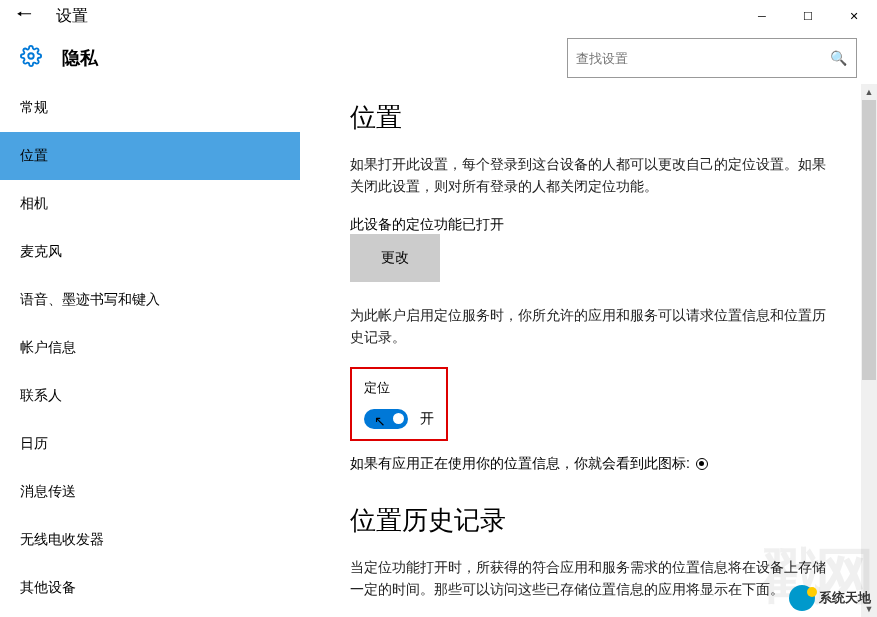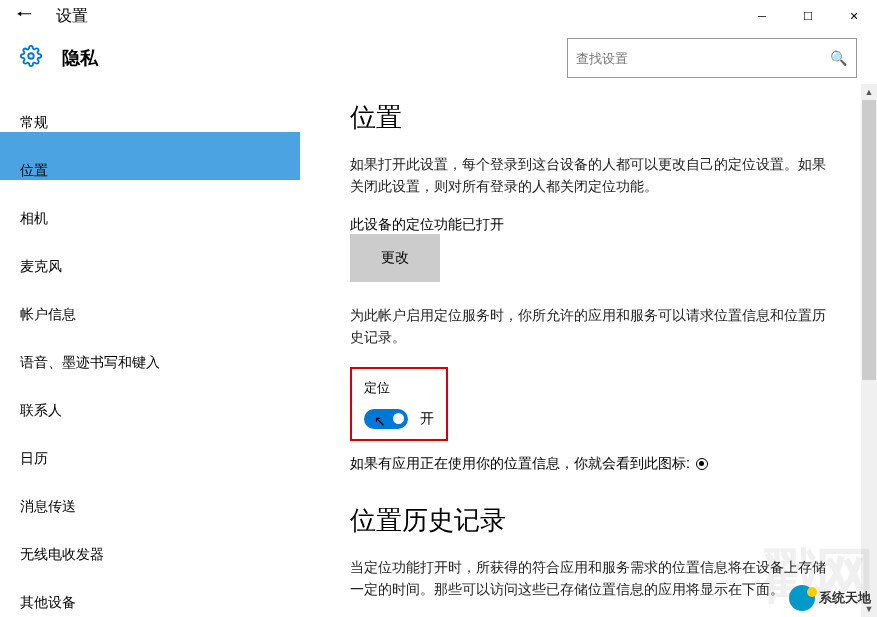"常规" .sidebar-item { align-items: flex-end -> center }
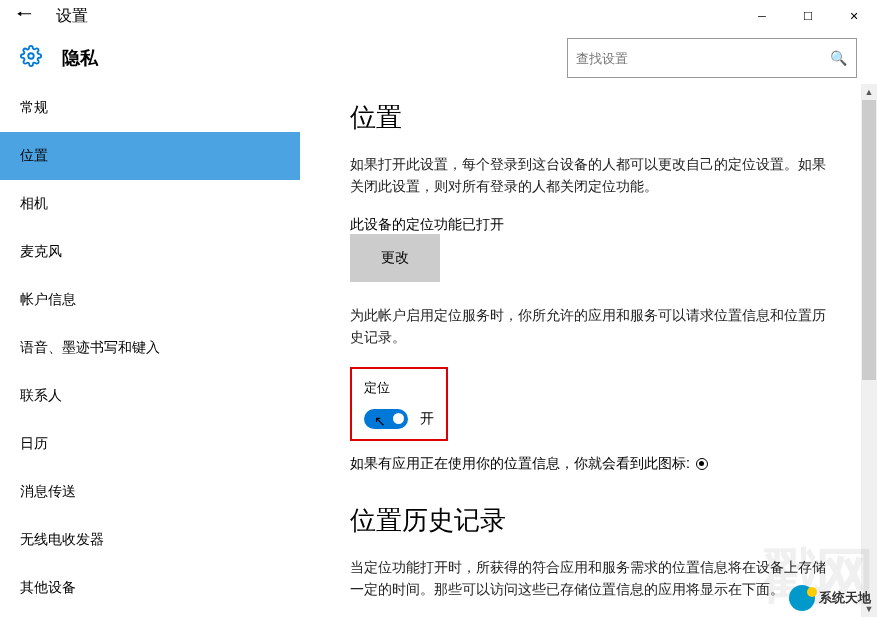"帐户信息" div.sidebar-item { order: before "语音、墨迹书写和键入" -> after "语音、墨迹书写和键入" }
